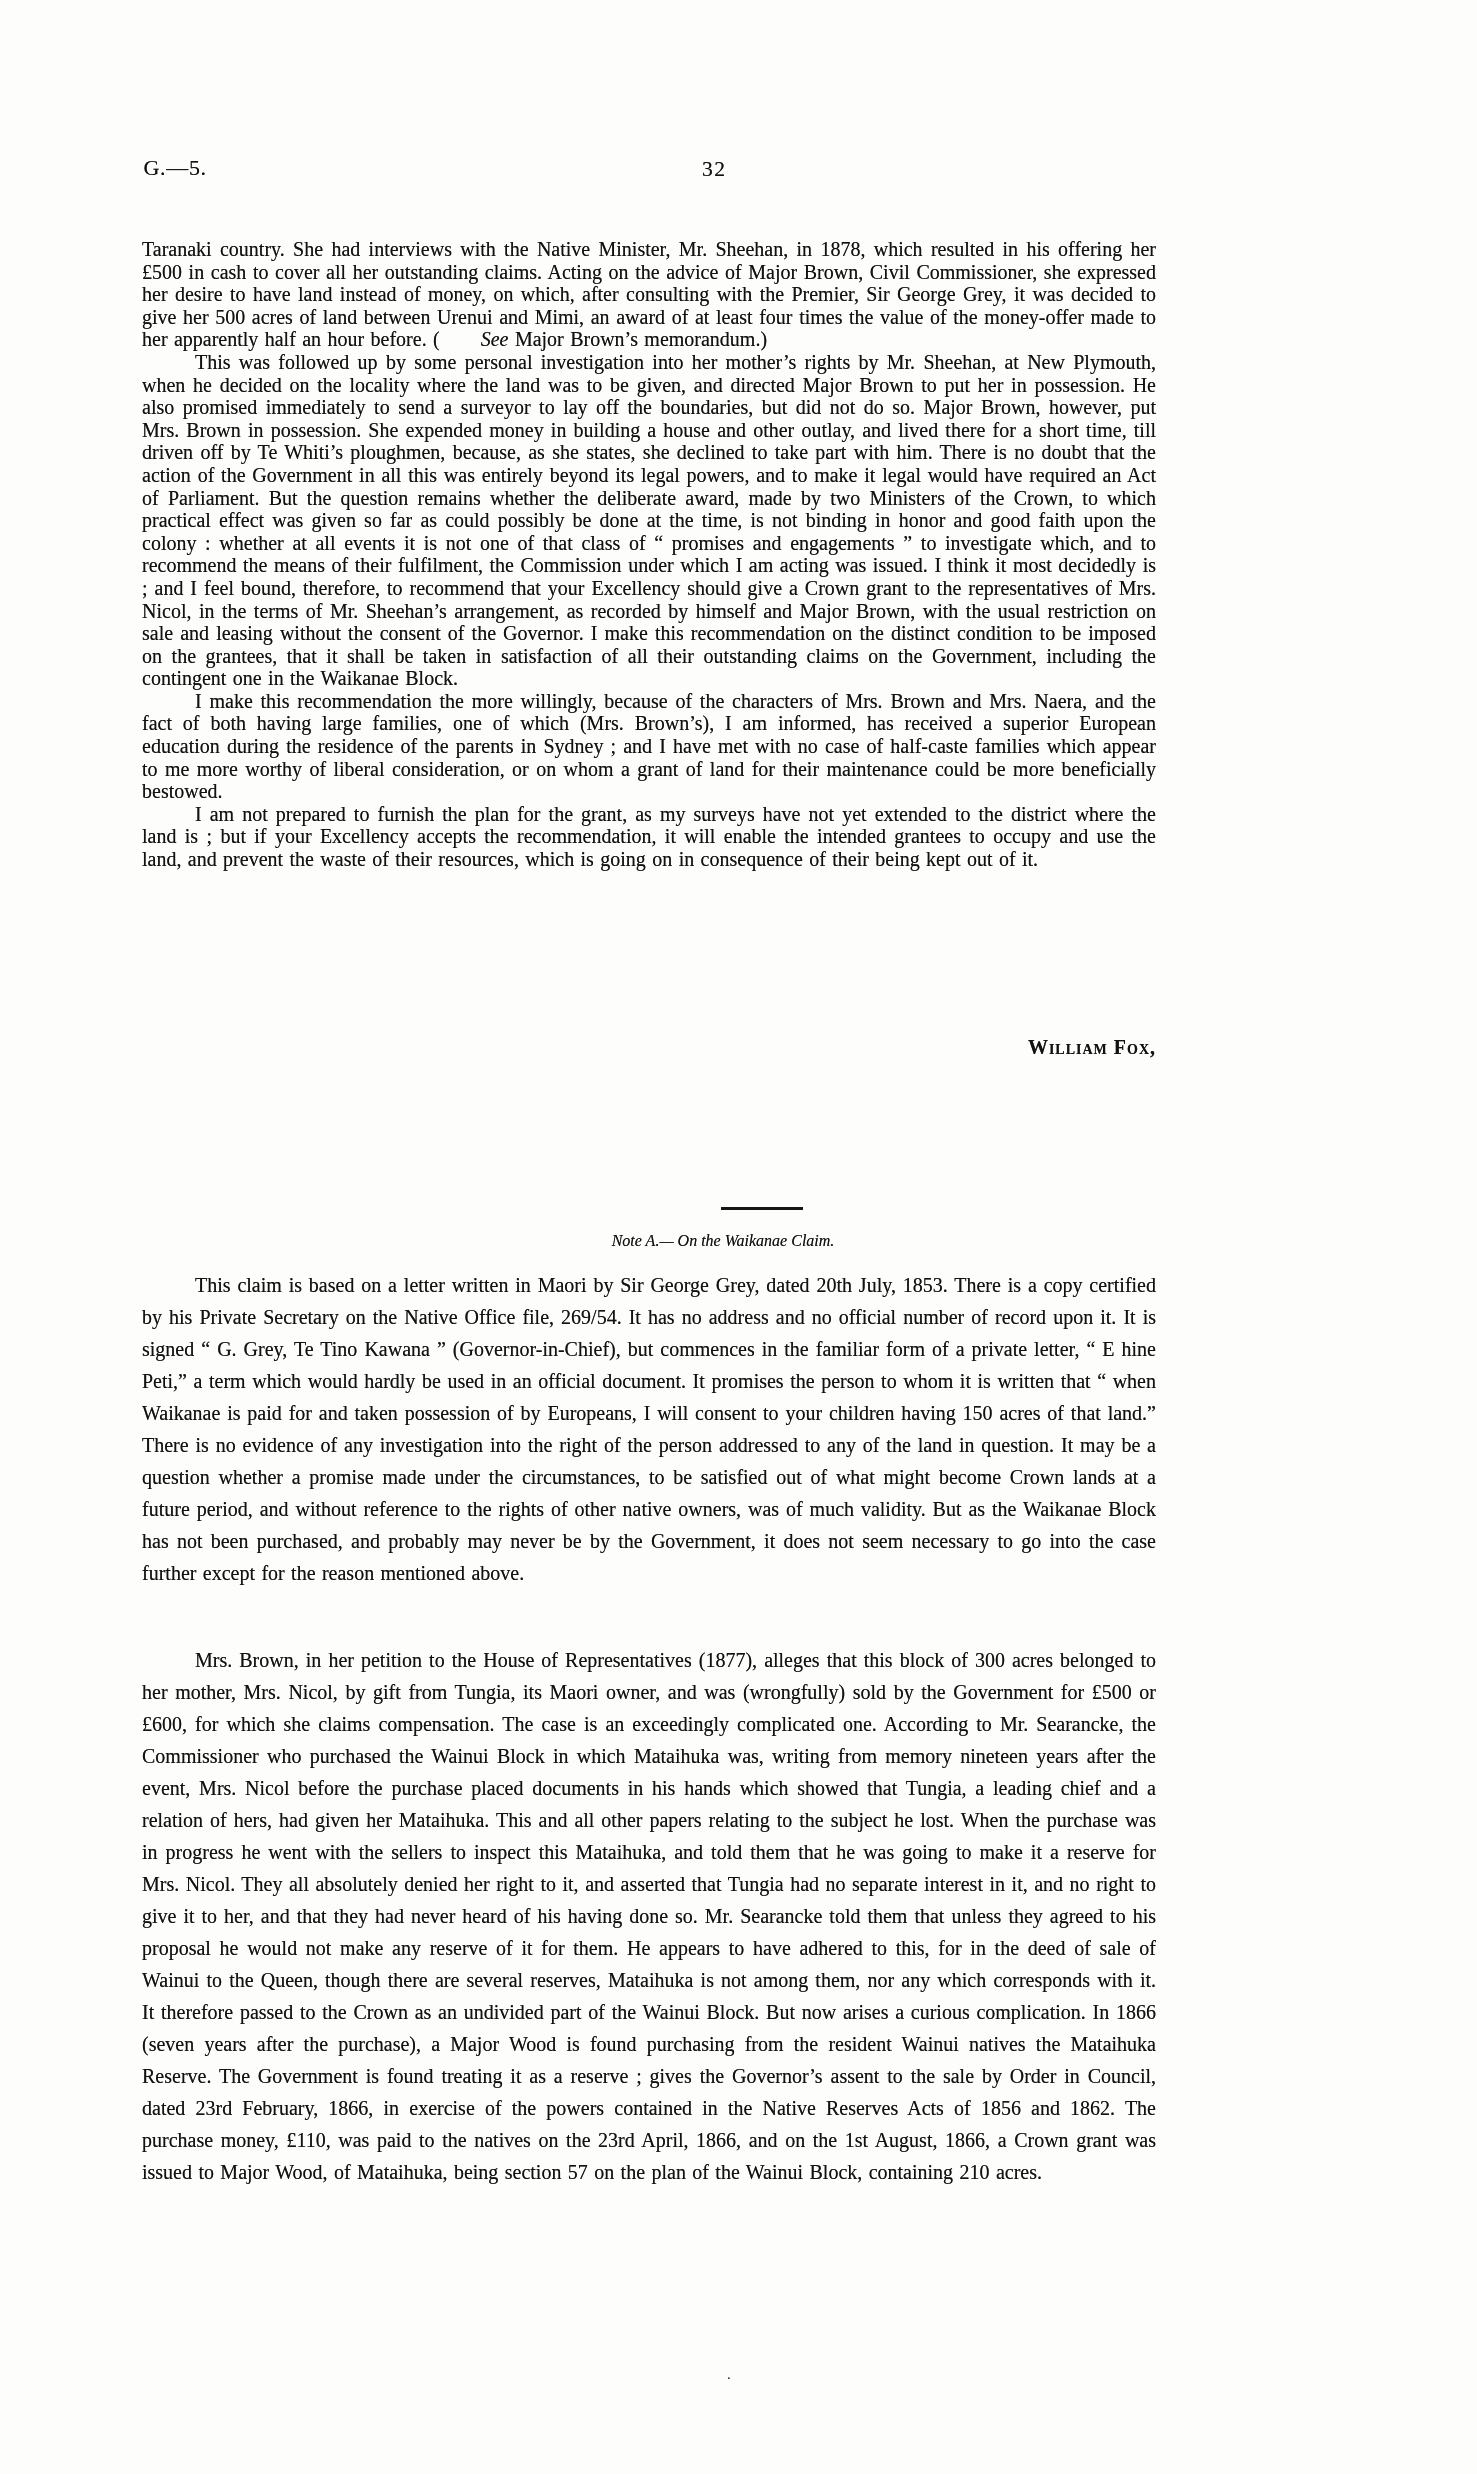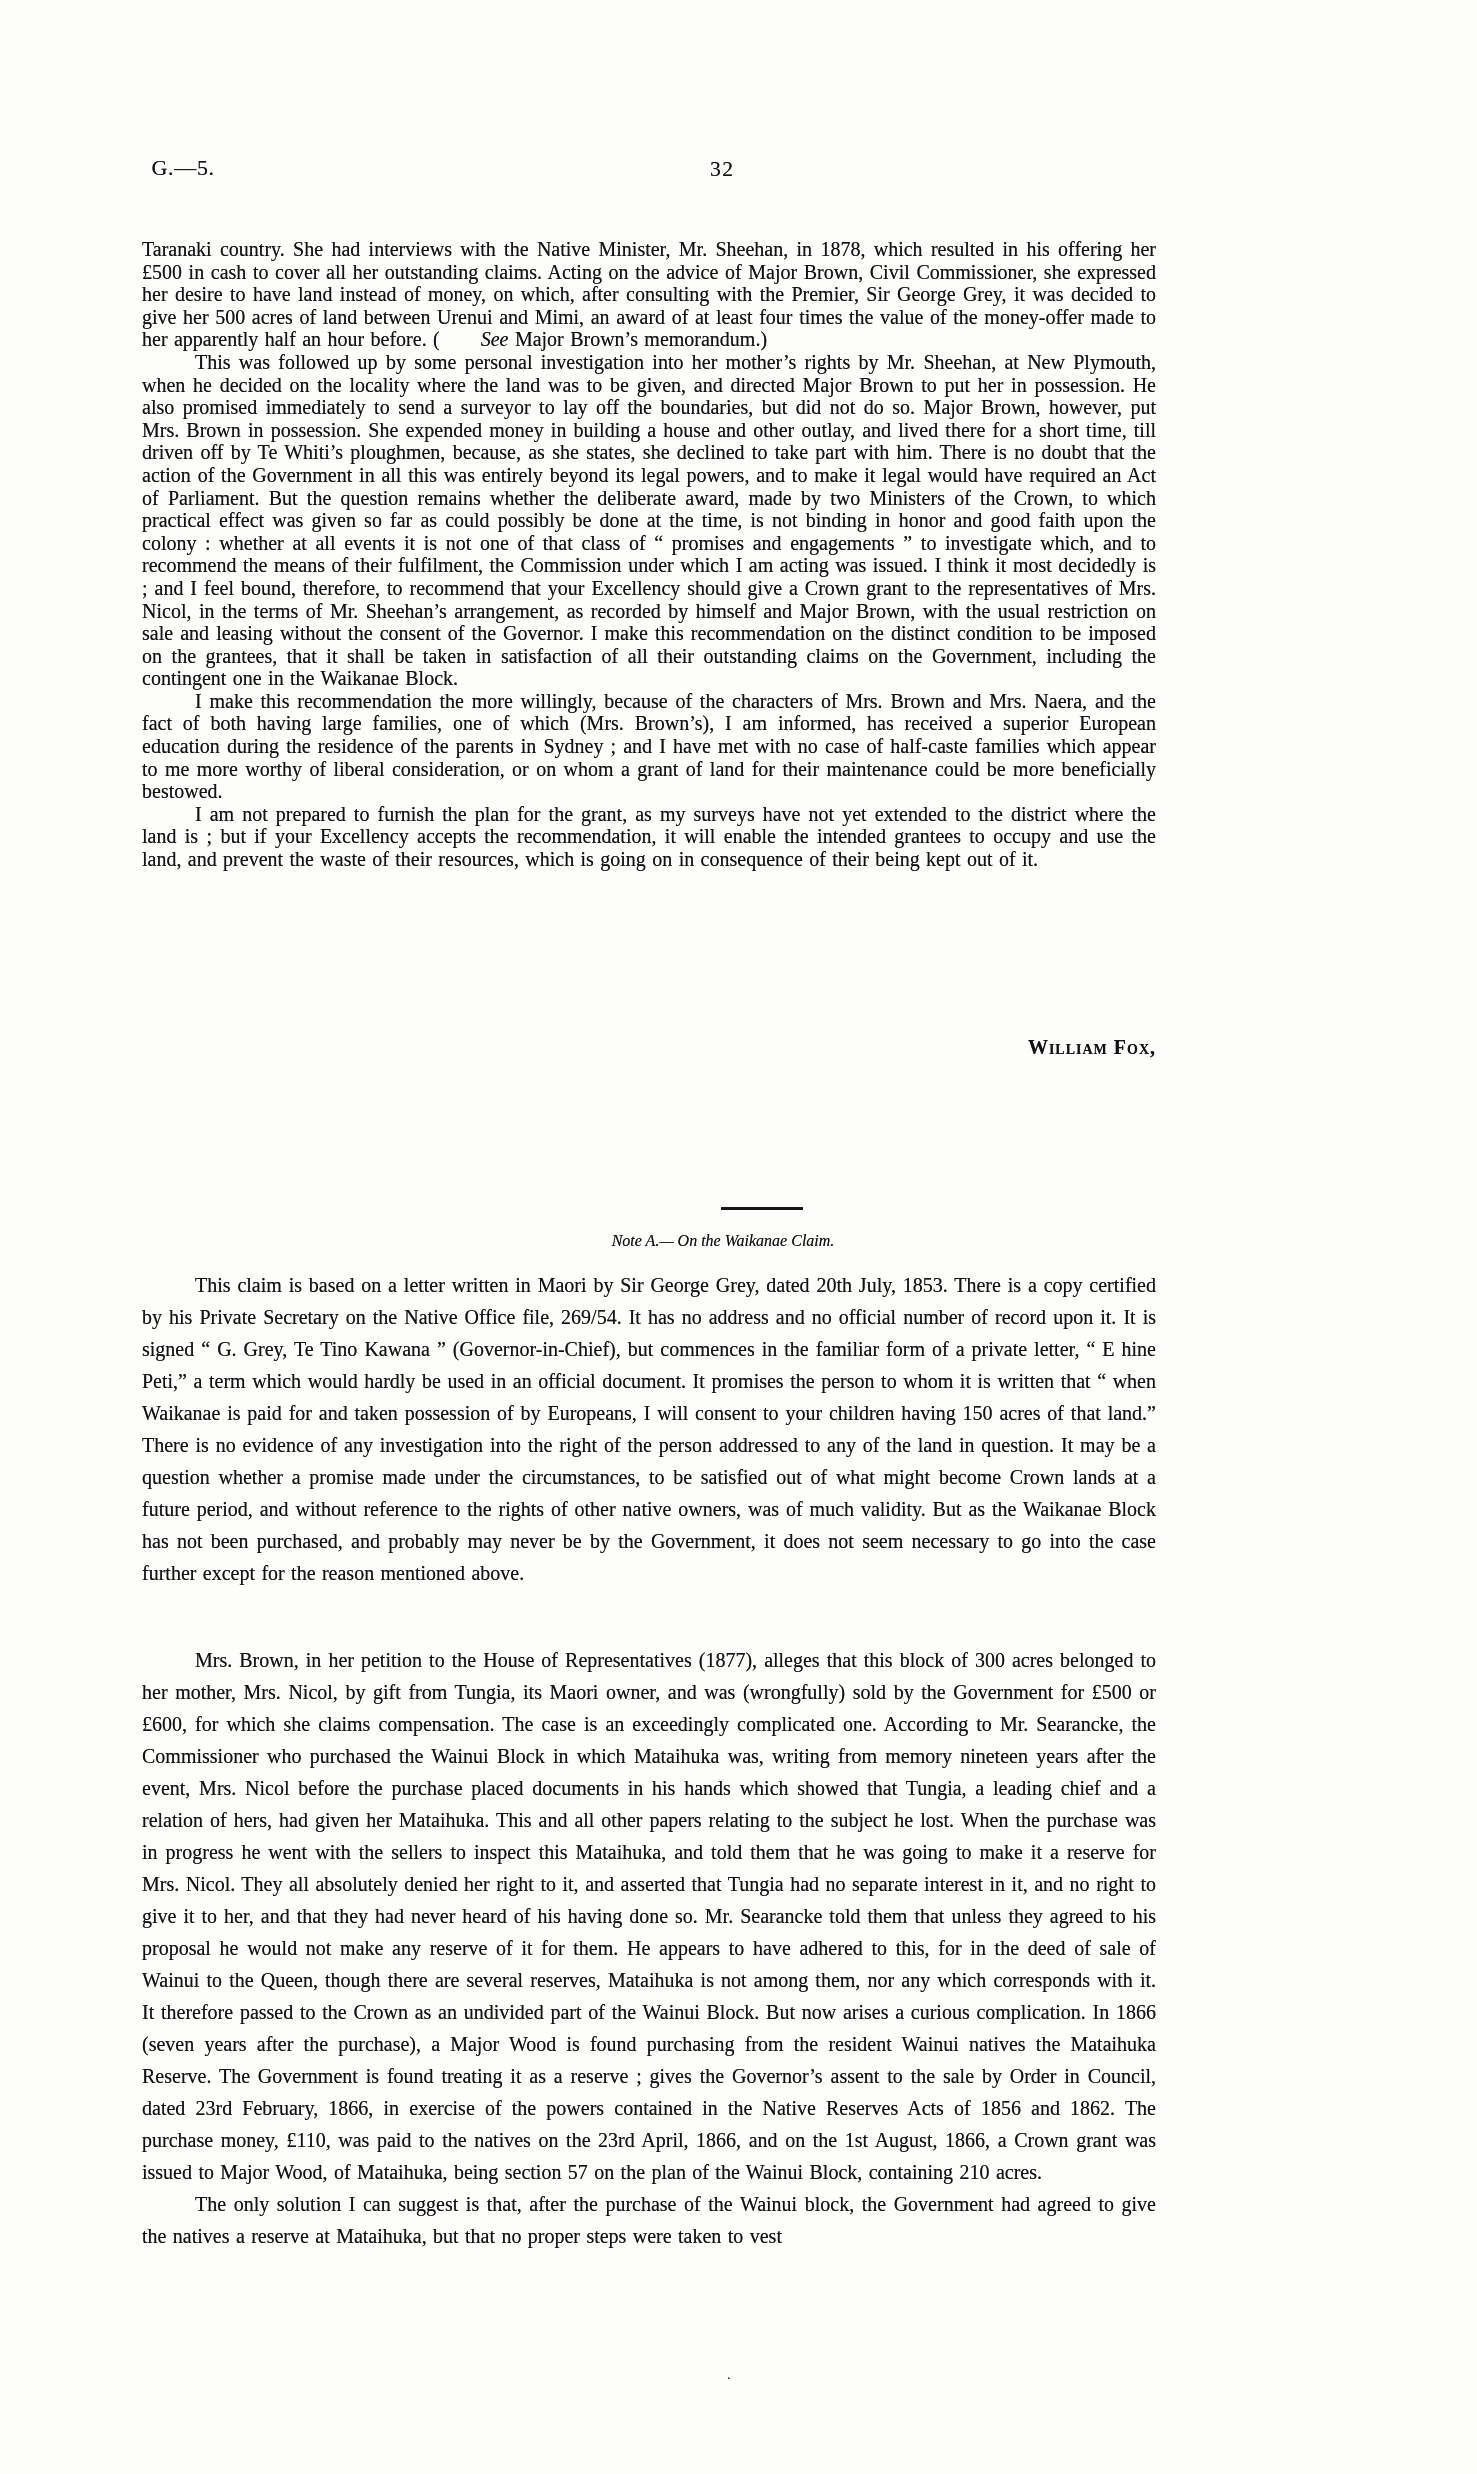"G.—5." .hdr { margin-left: 8px -> none }
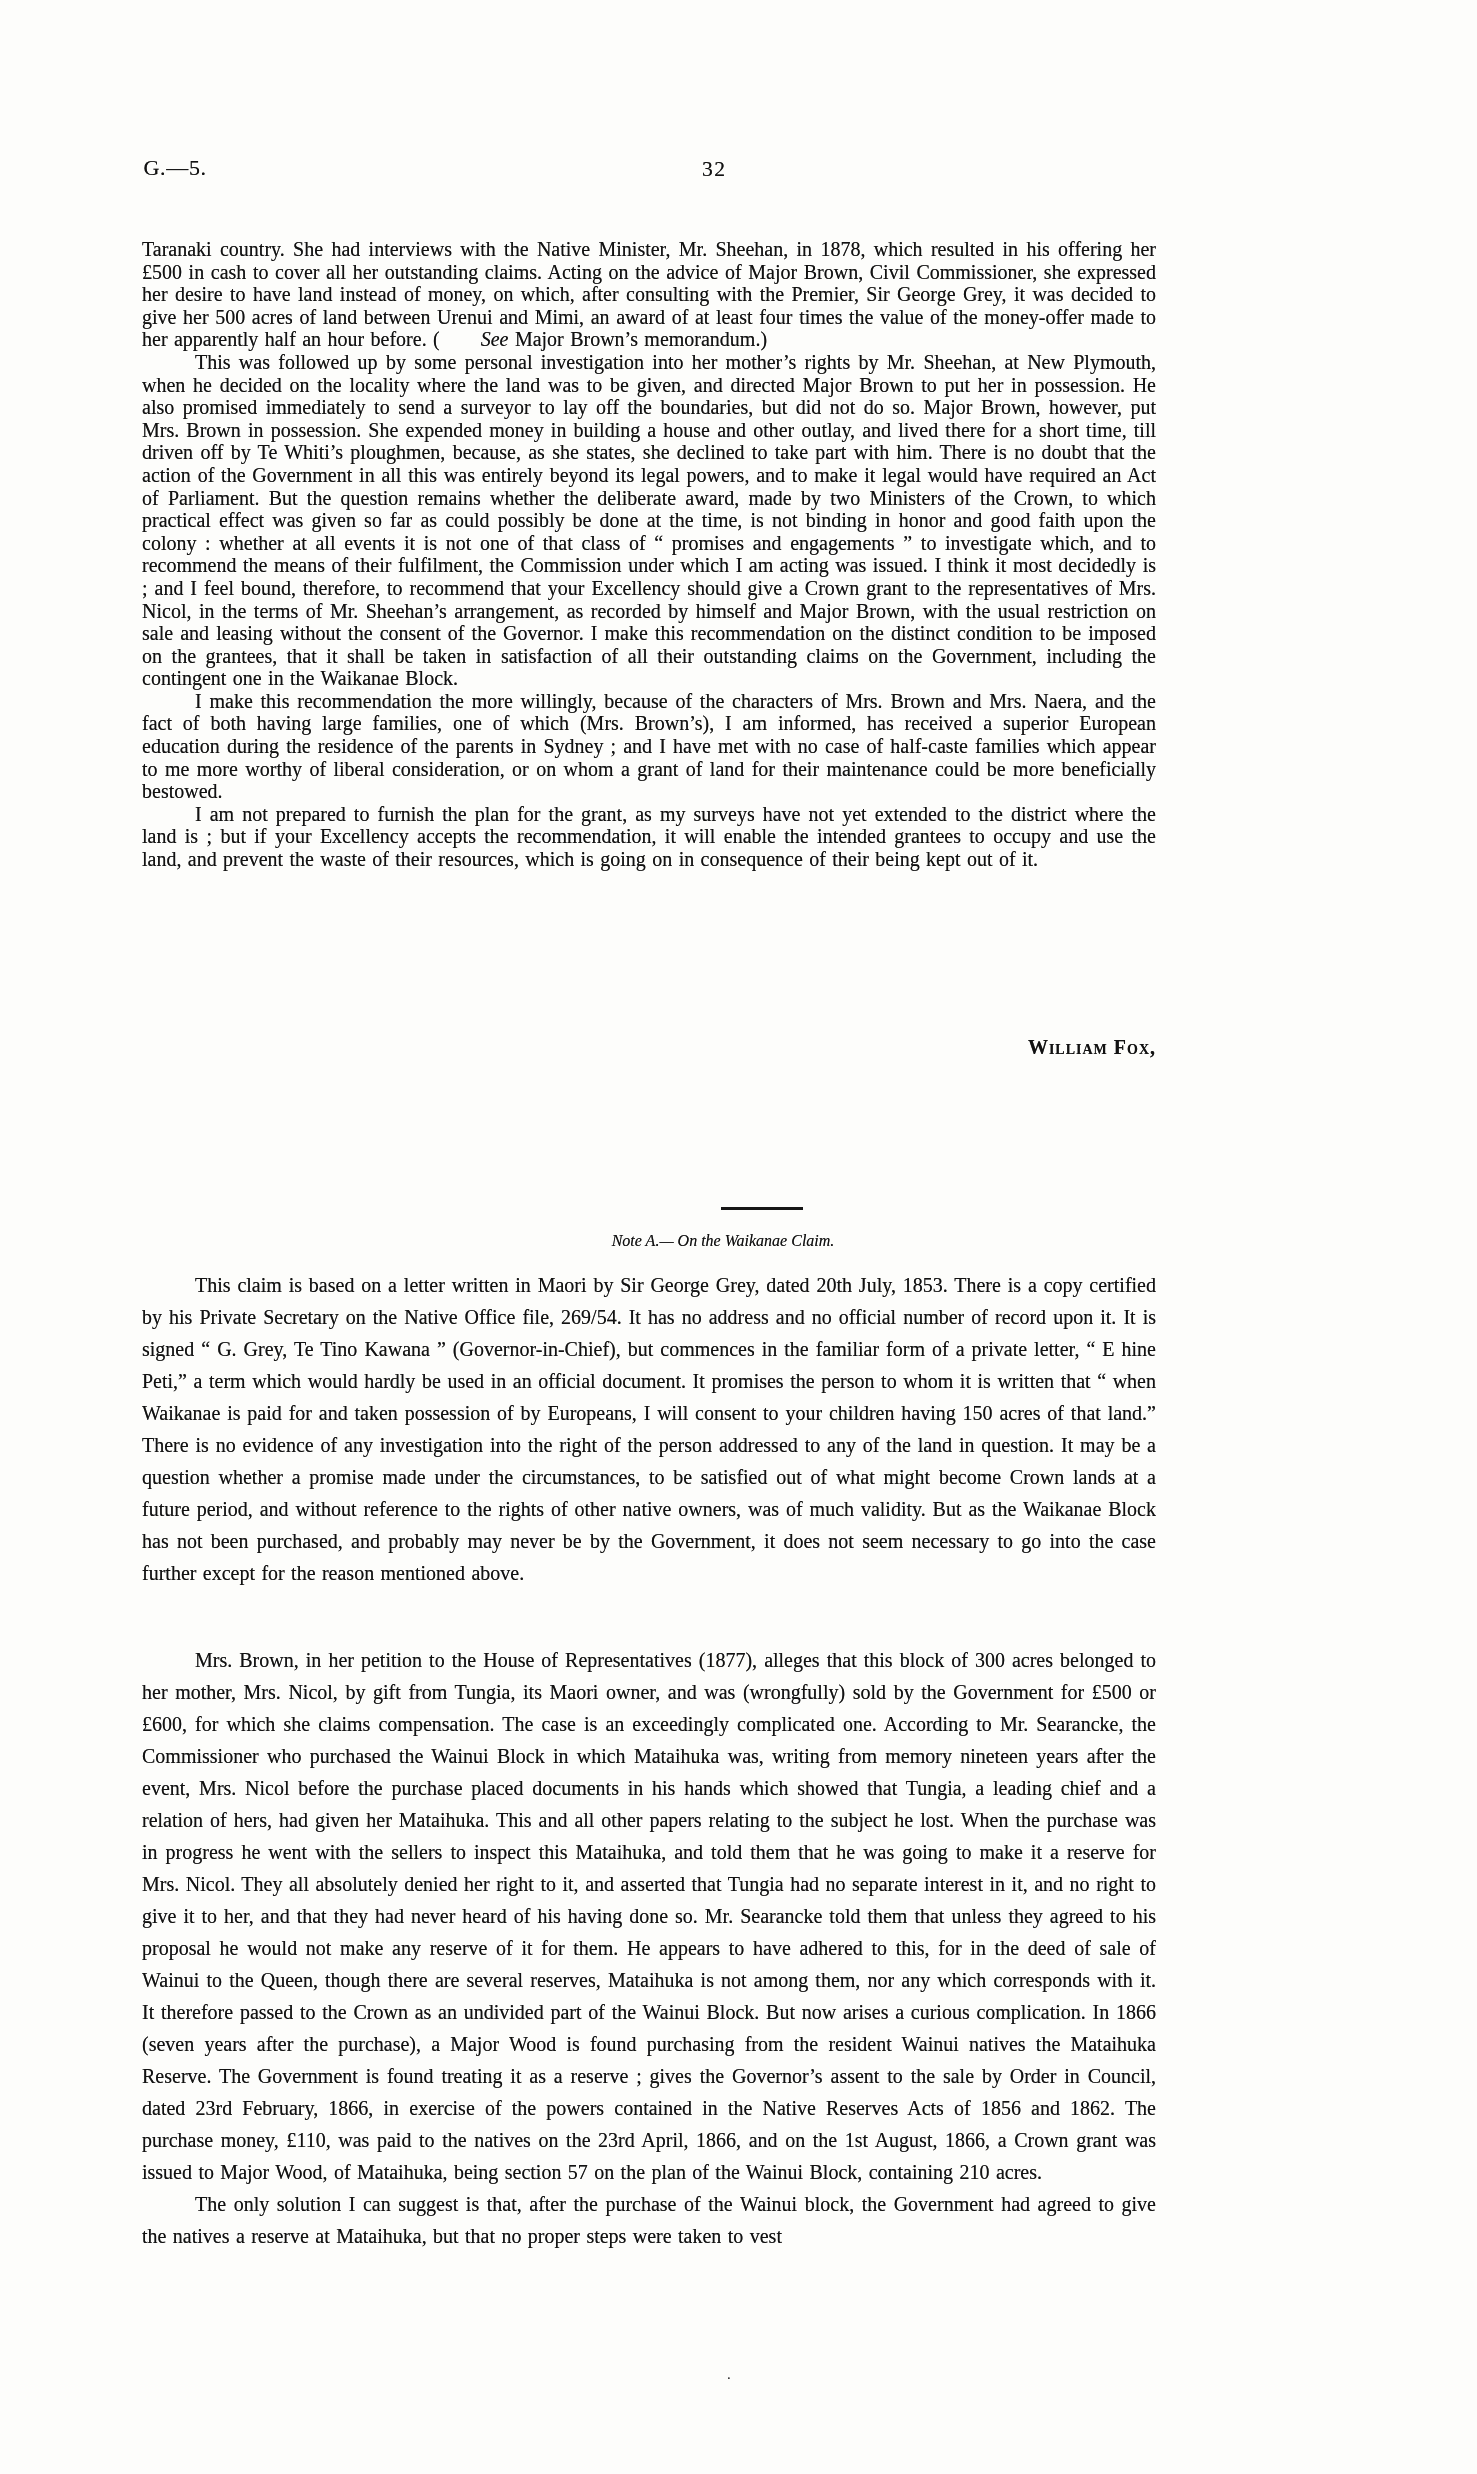"The only solution I can" p { html: <p>The only solution I can suggest is that, after the purchase of the Wainui block, the Government had agreed to give the natives a reserve at Mataihuka, but that no proper steps were taken to vest</p> -> none }
